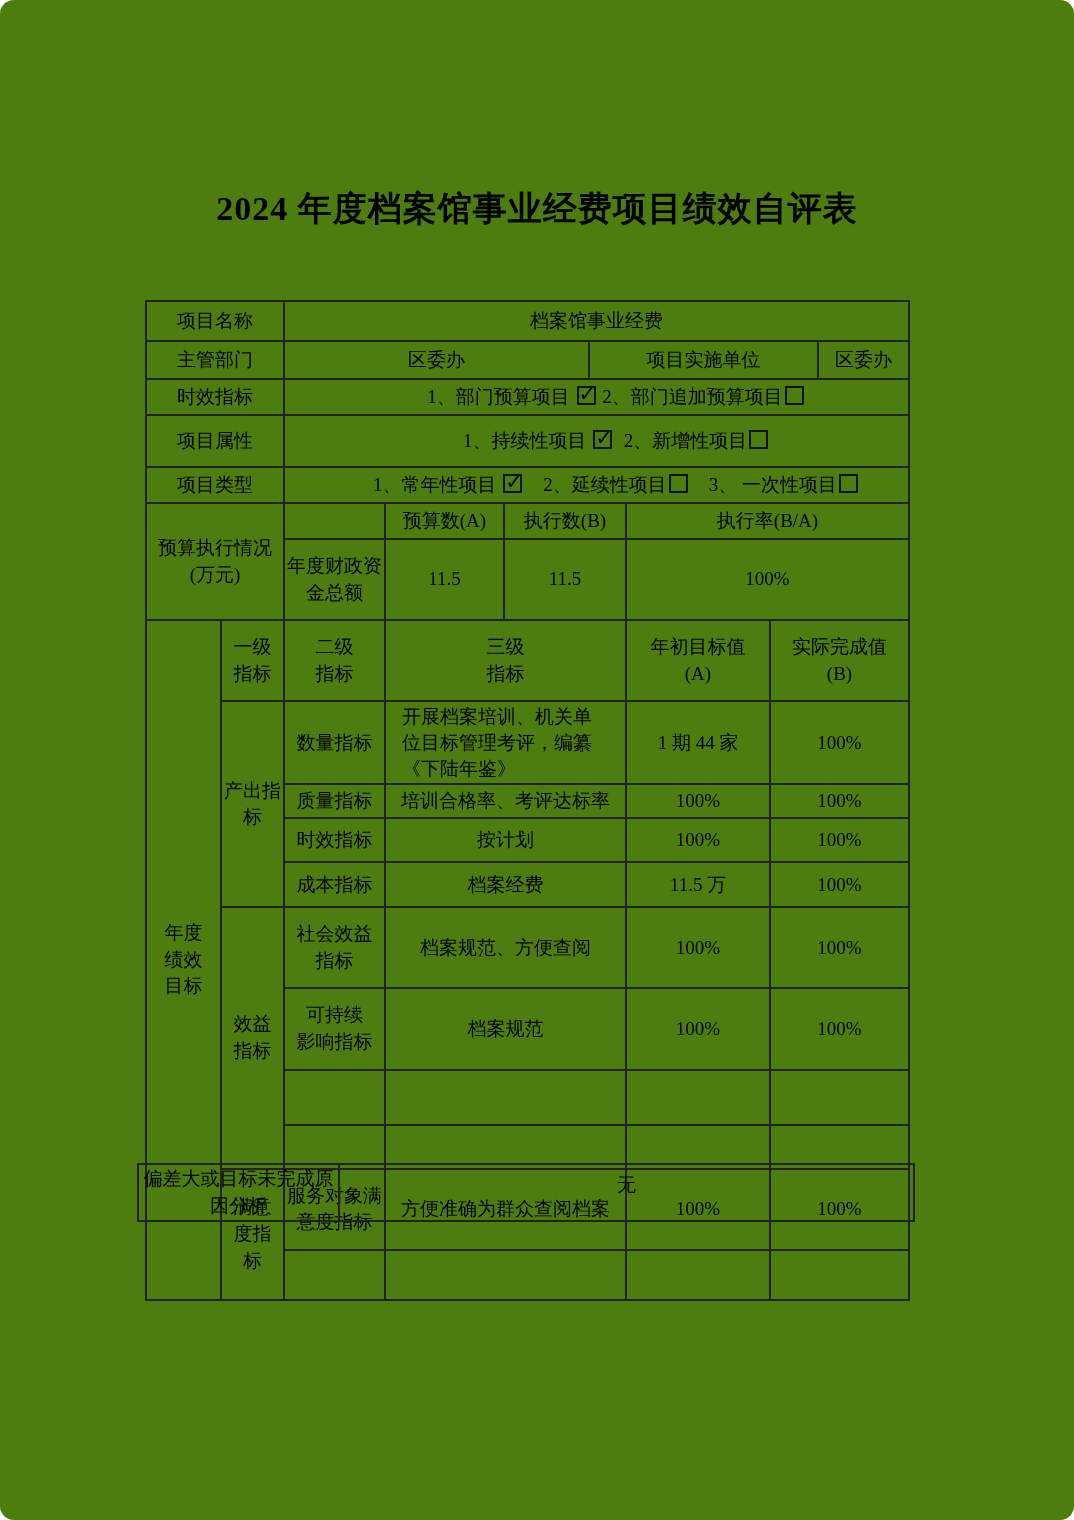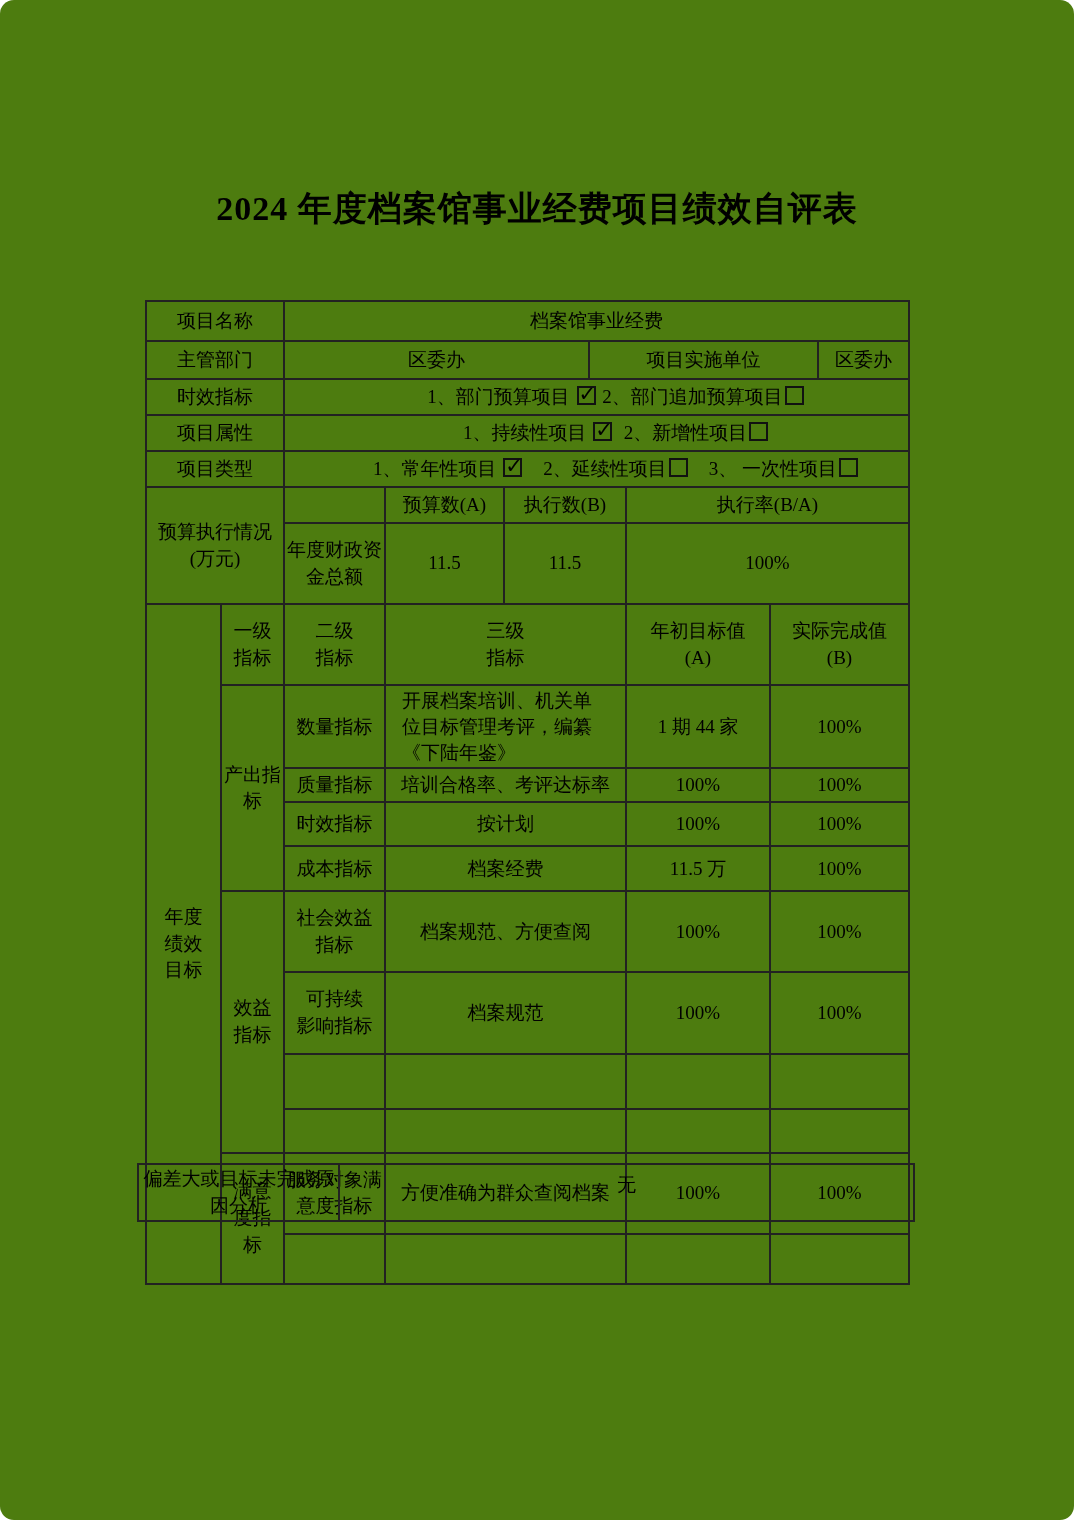"项目属性" tr { height: 36px -> 52px }
